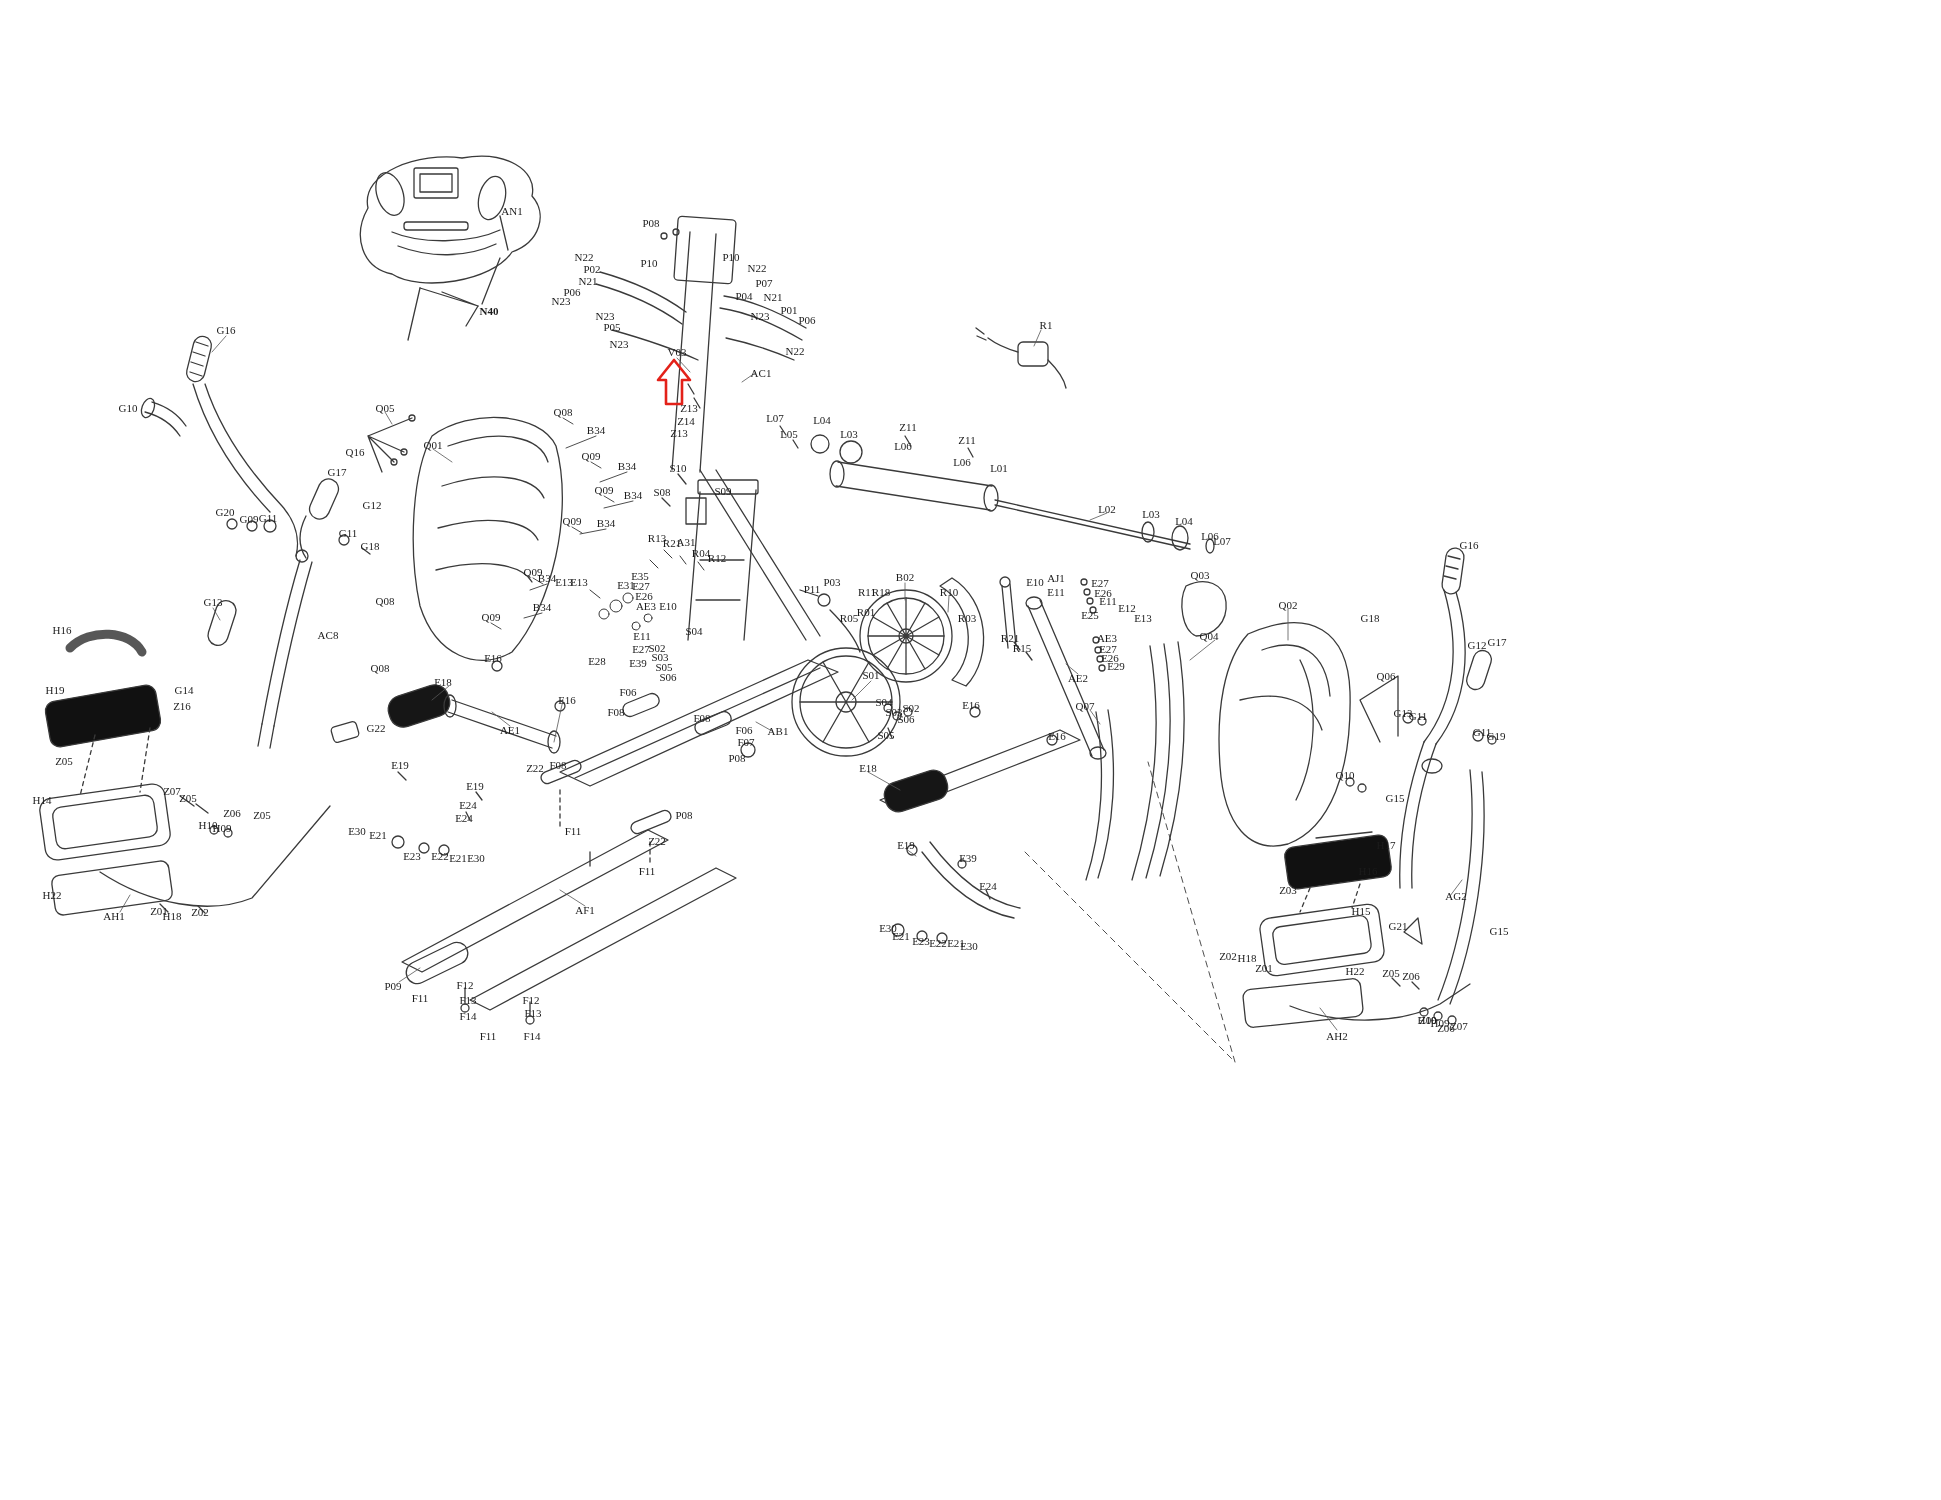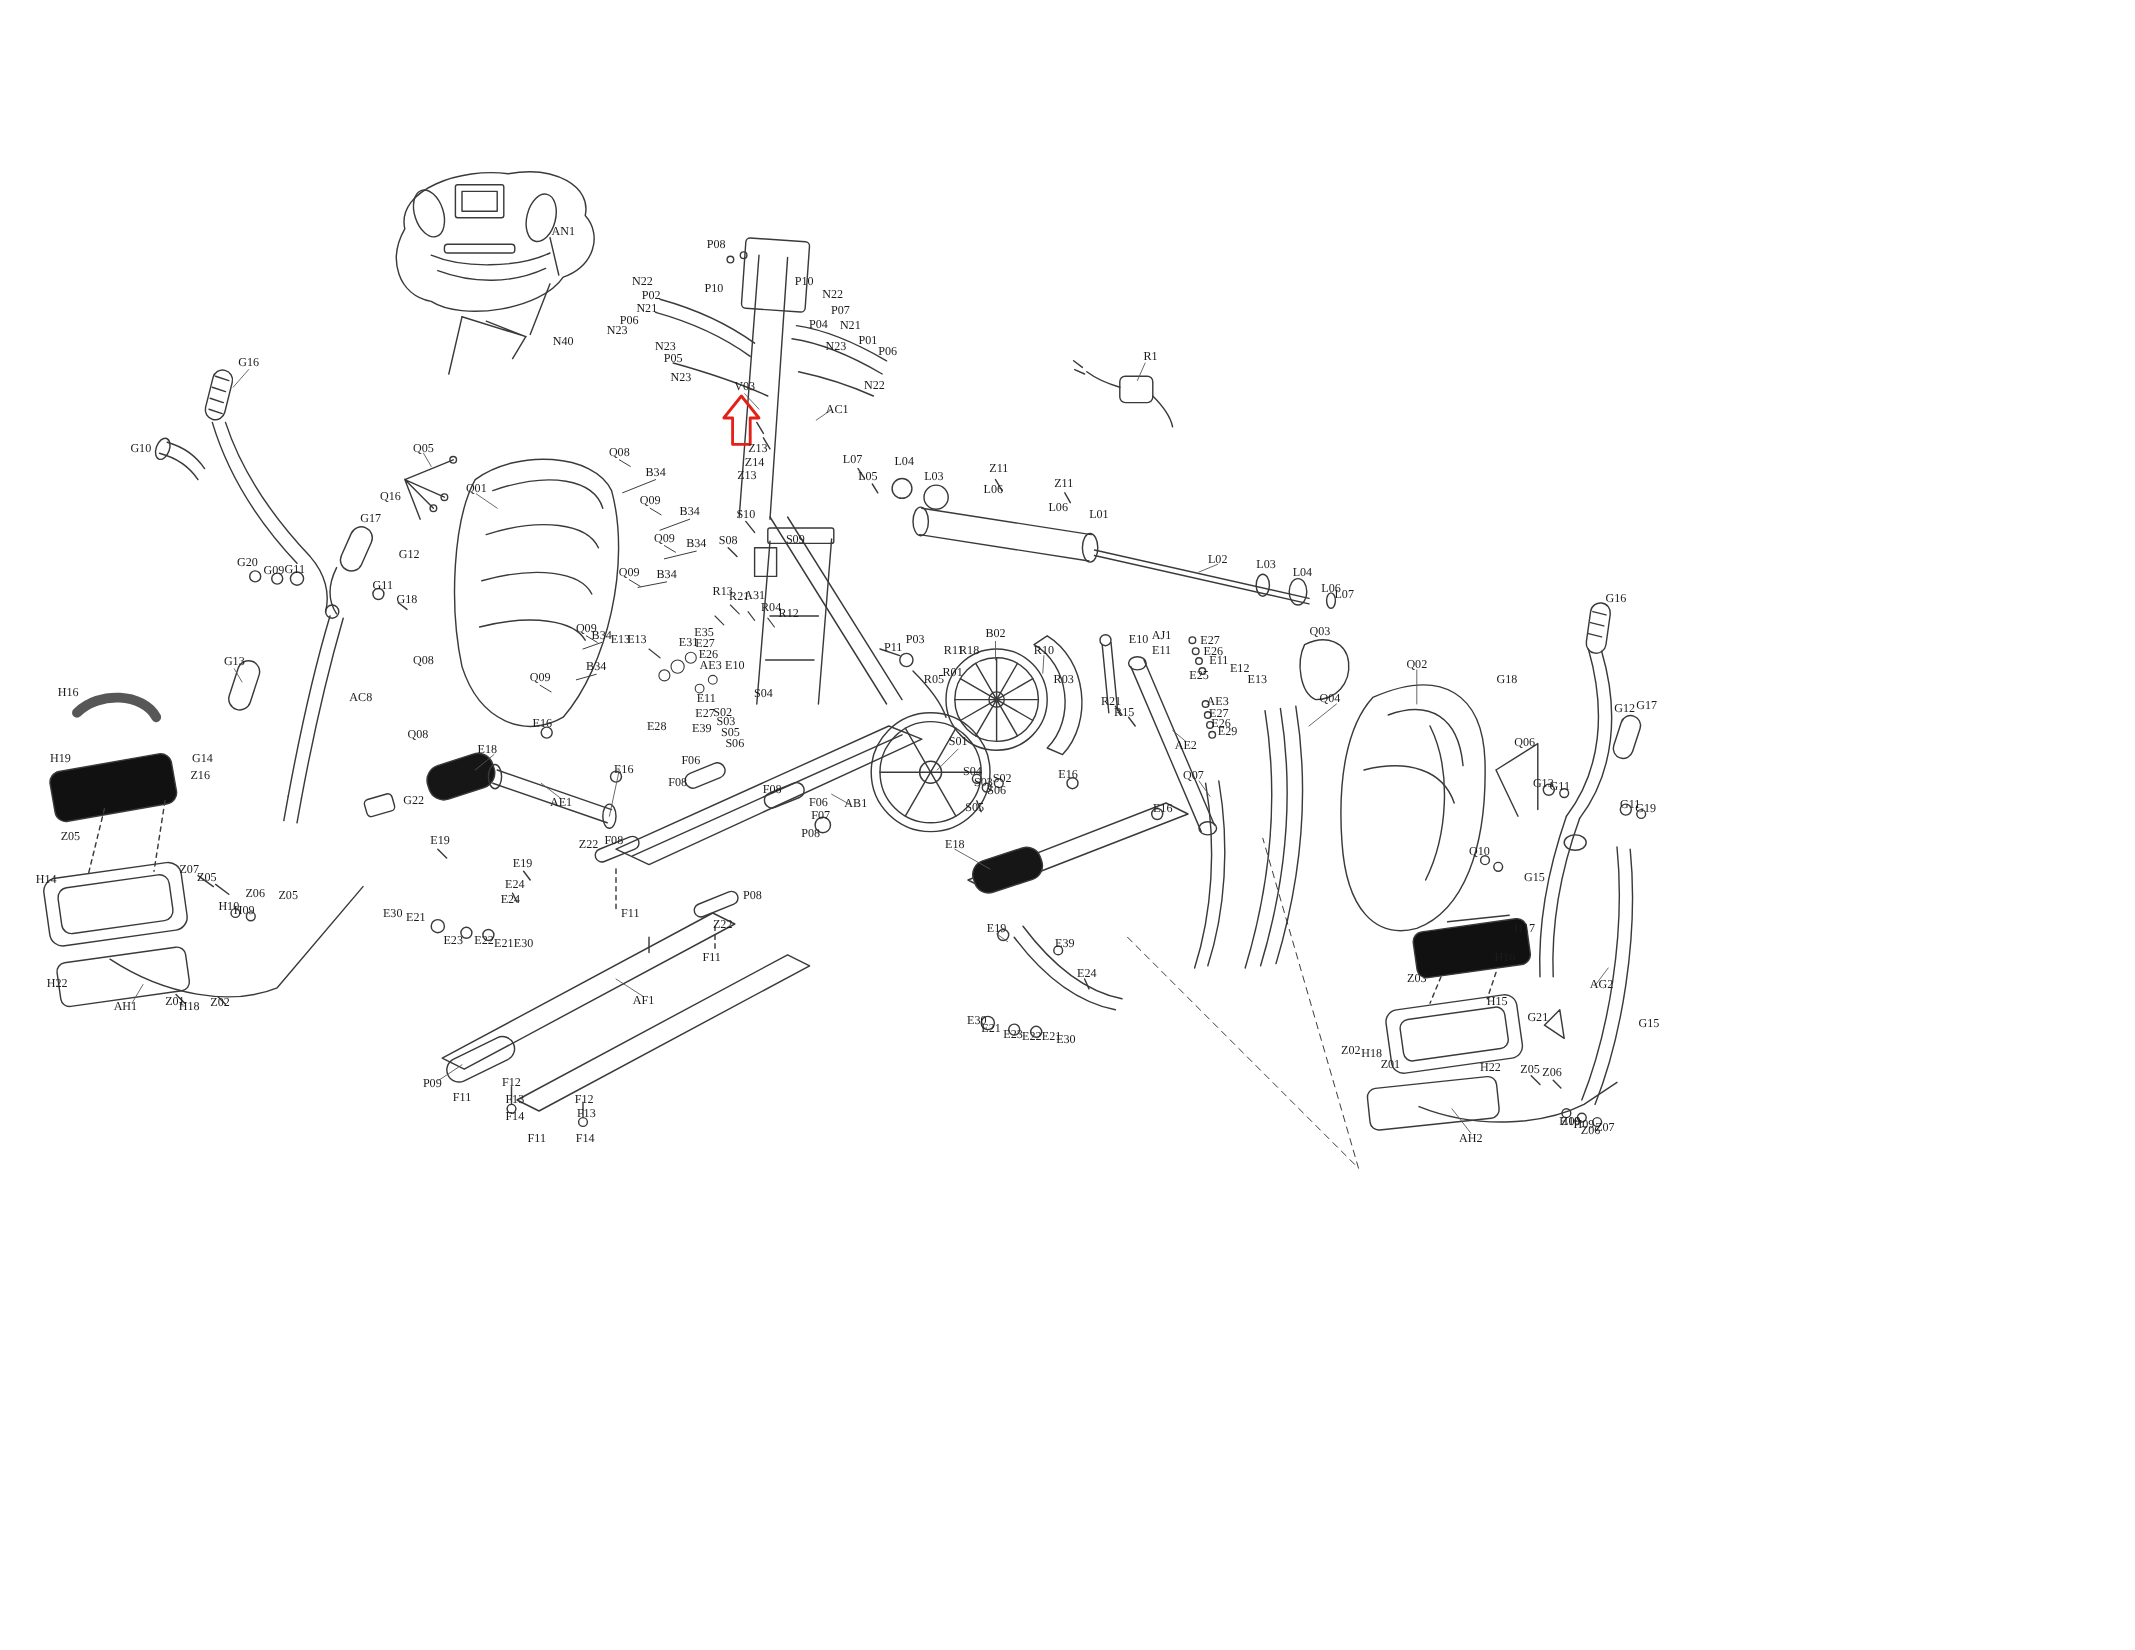"N40" span.callout { font-weight: none -> bold; left: 512px -> 489px }
